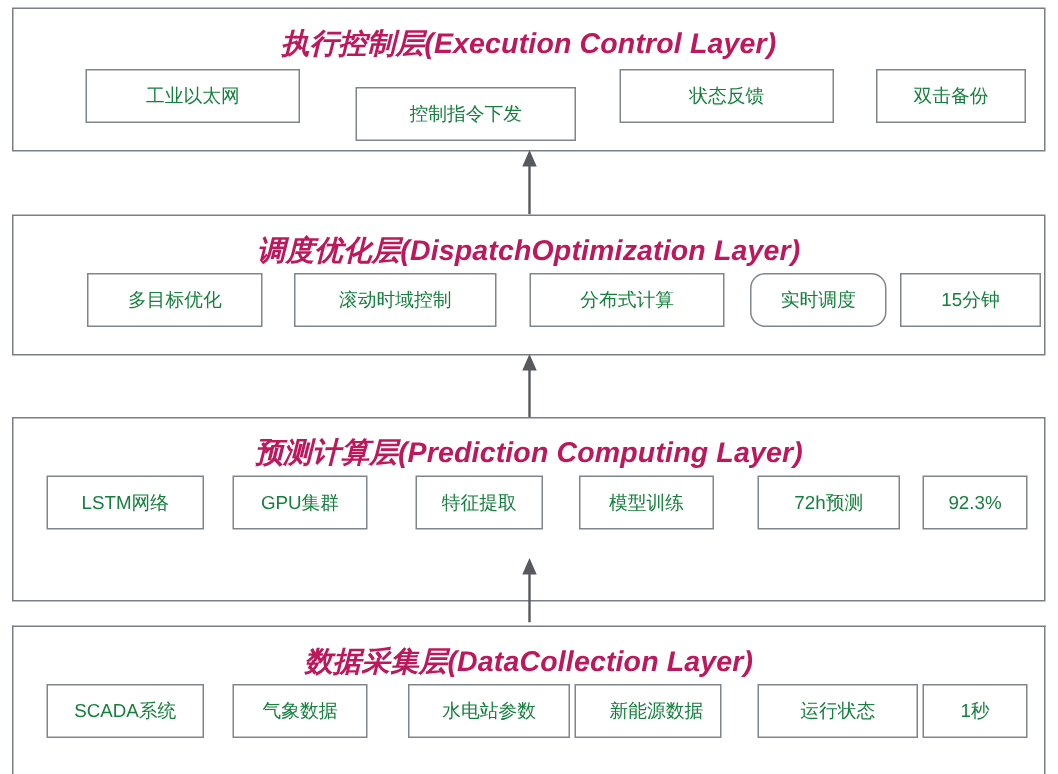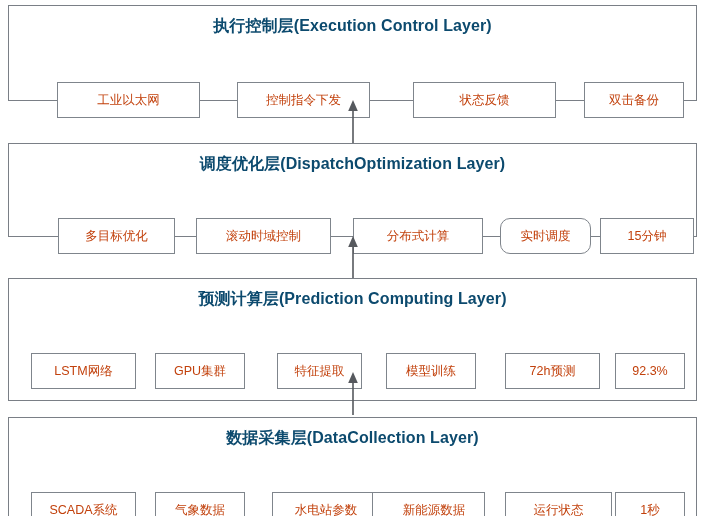"执行控制层(Execution Control Layer)" .layer-title { color: #0c4a6e -> #be185d; font-size: 16px -> 19px; font-style: none -> italic }
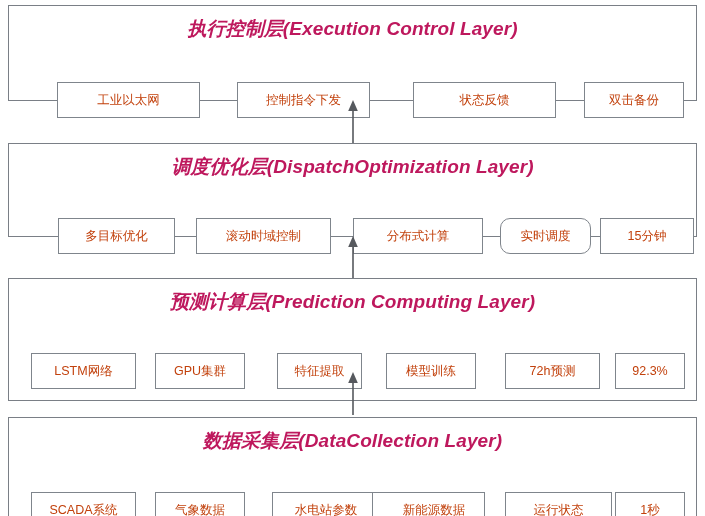"工业以太网" .node { color: #c2410c -> #15803d; margin-top: 36px -> none }
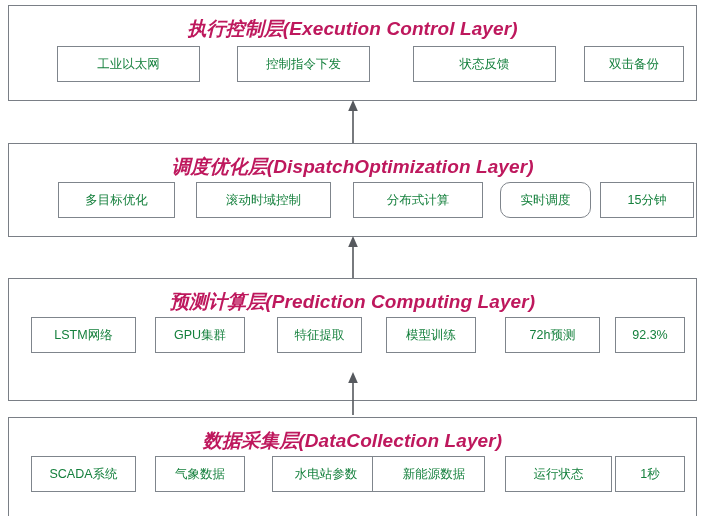"控制指令下发" div.node { top: 40px -> 52px; width: 133px -> 147px }
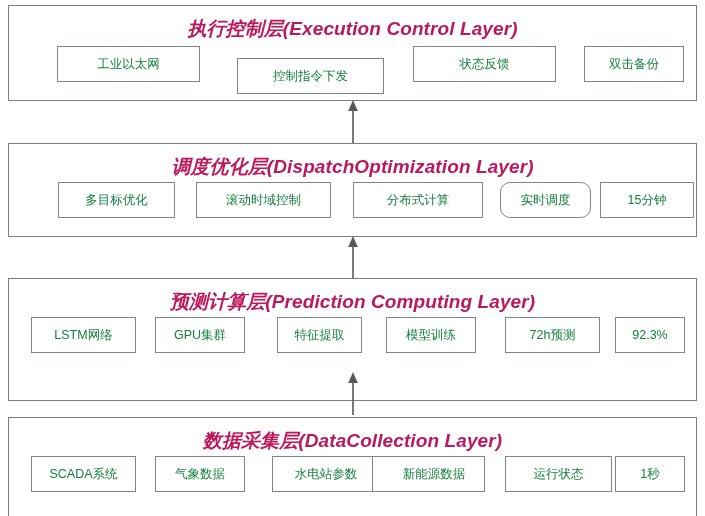"新能源数据" div.node { left: 363px -> 374px; width: 113px -> 98px }
